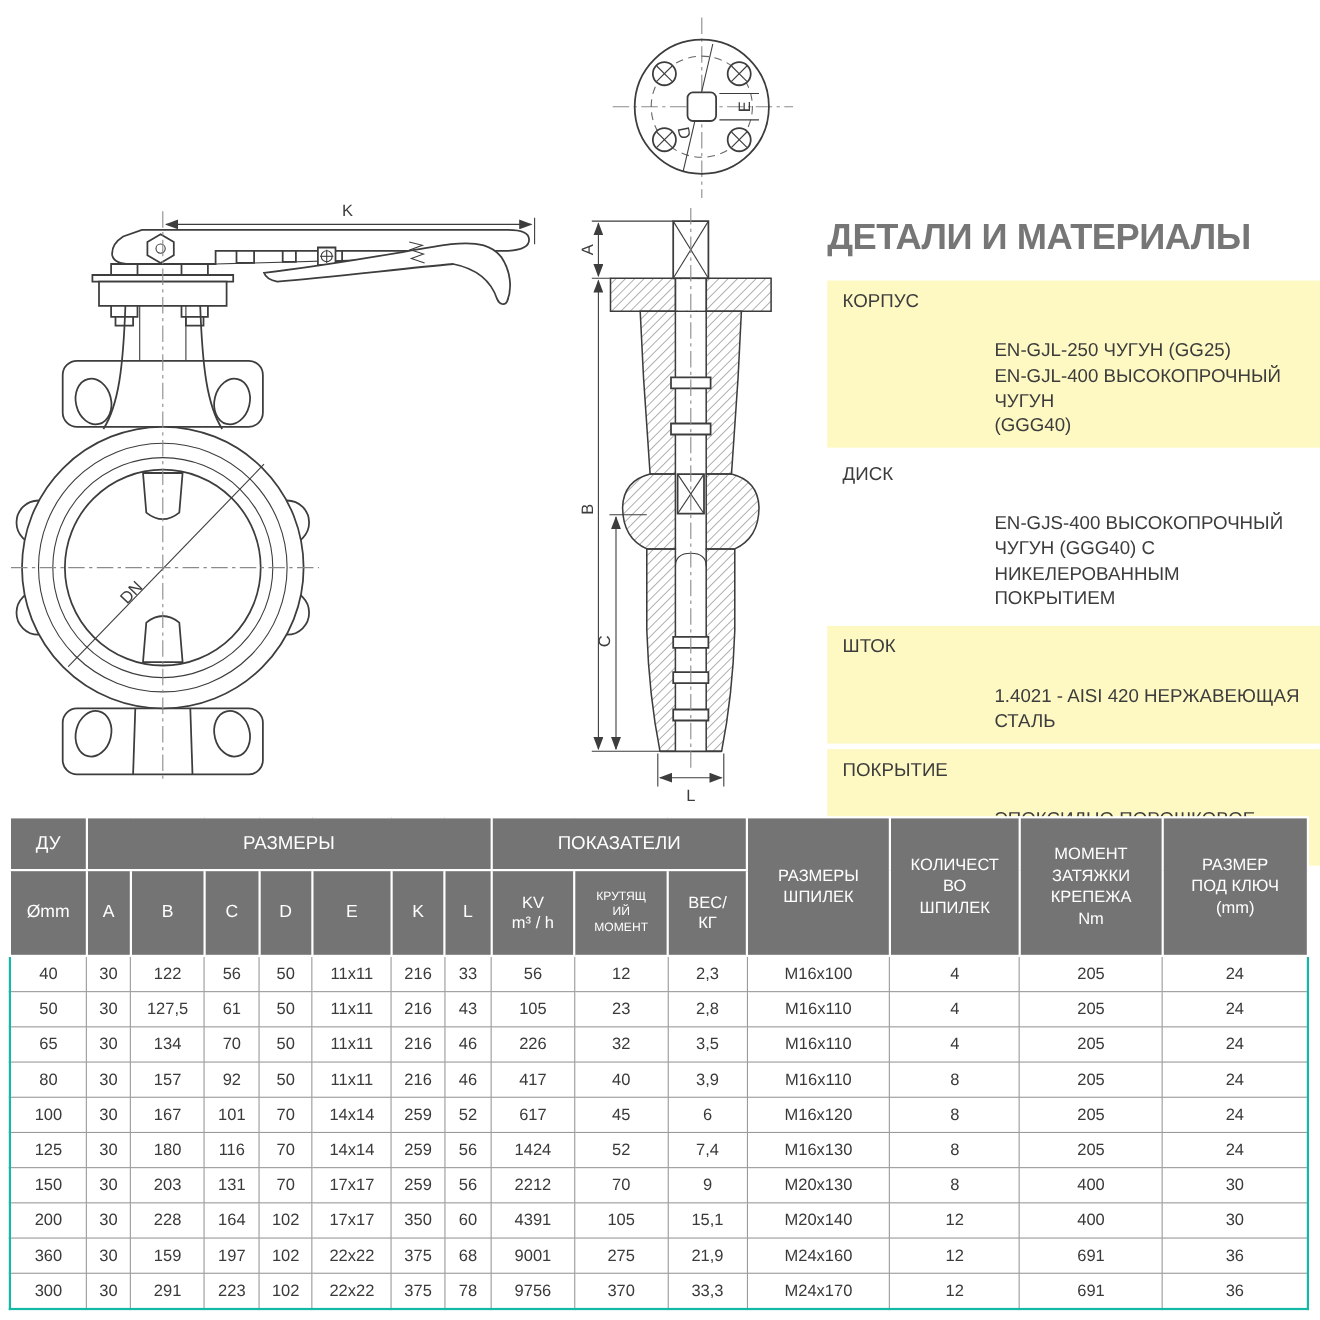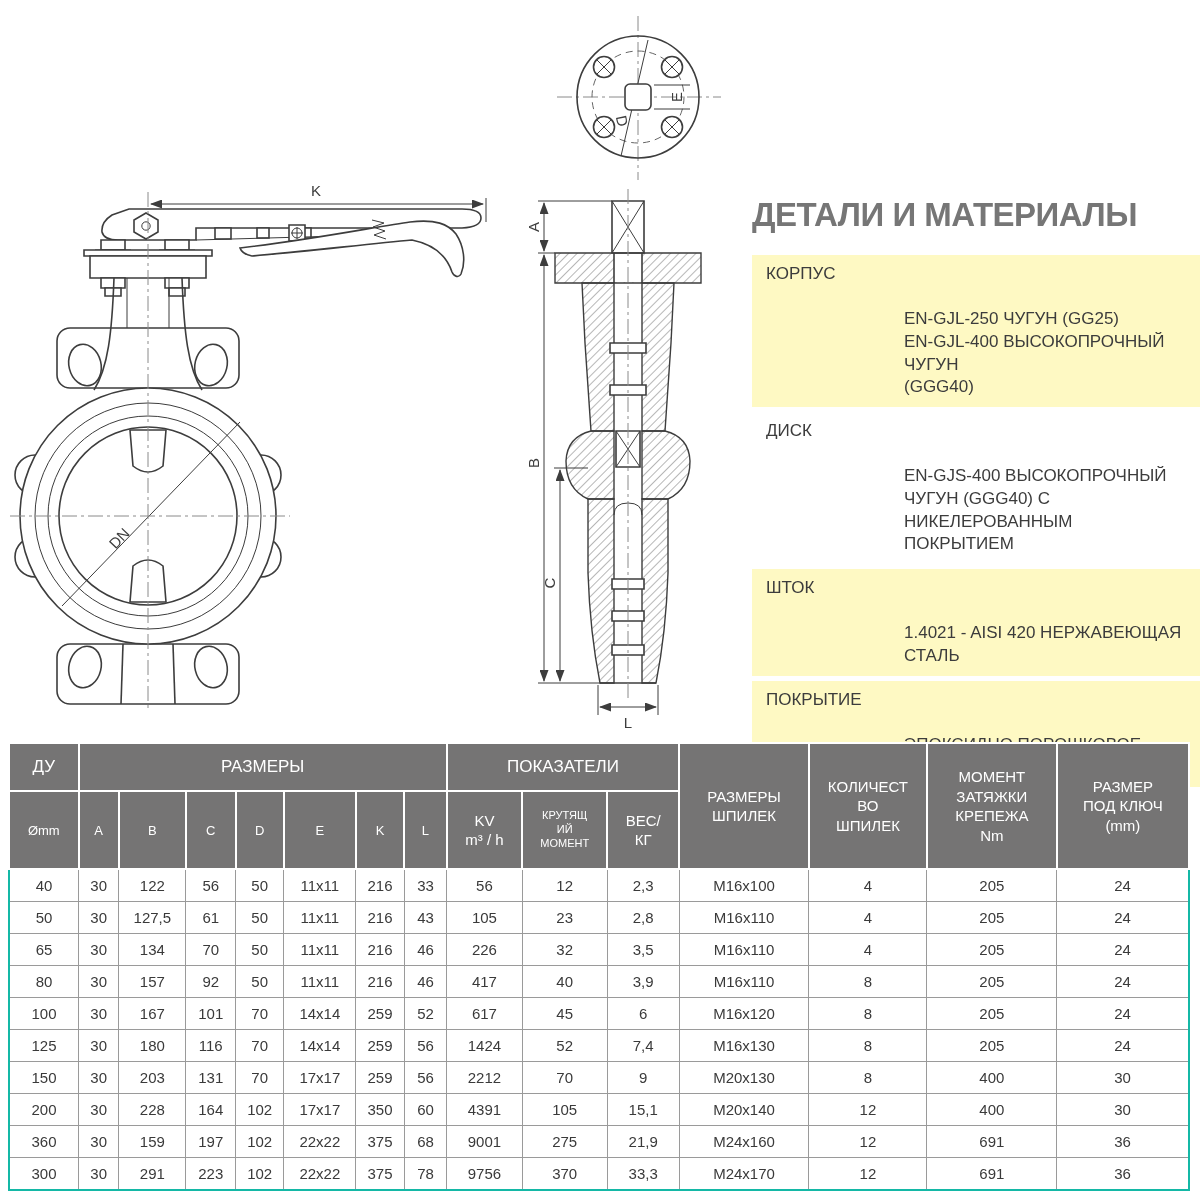"Ømm" table.spec thead tr:last-child th { font-size: 13px -> 16px }
